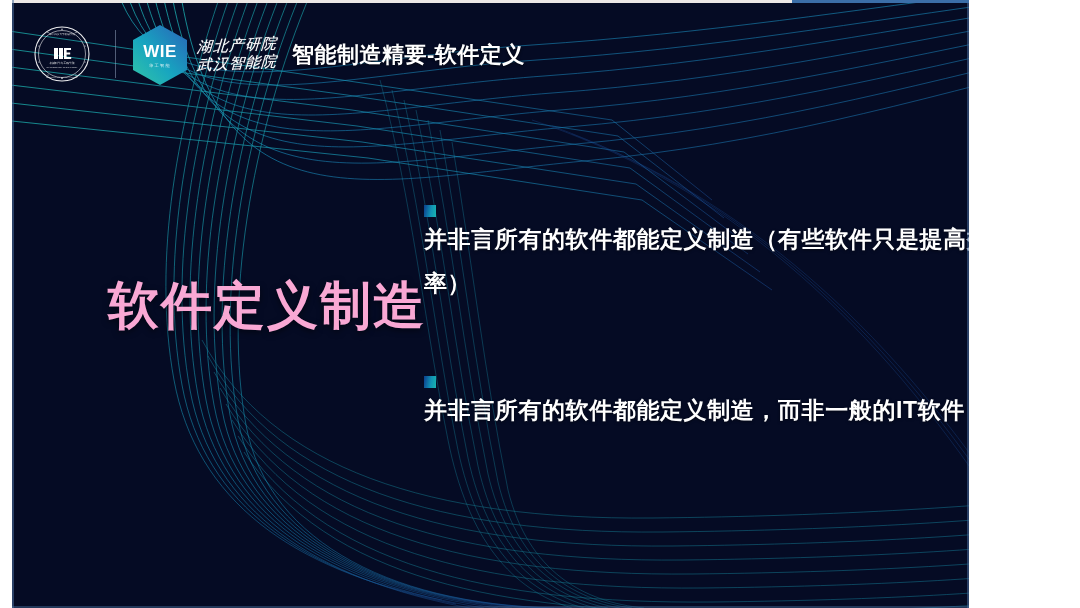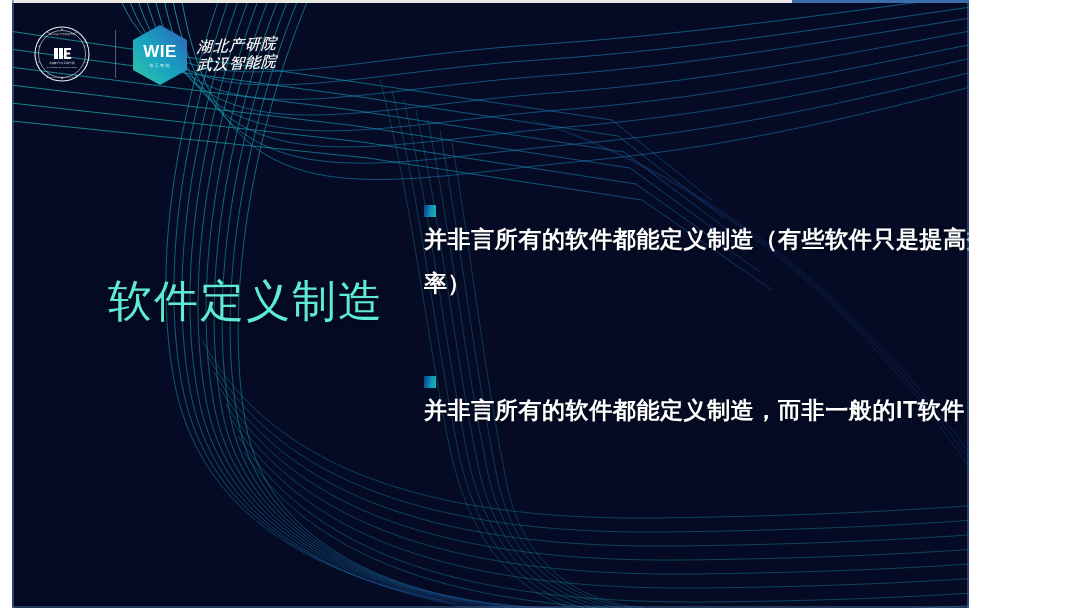"智能制造精要-软件定义" div { html: none -> <div>智能制造精要-软件定义</div> }
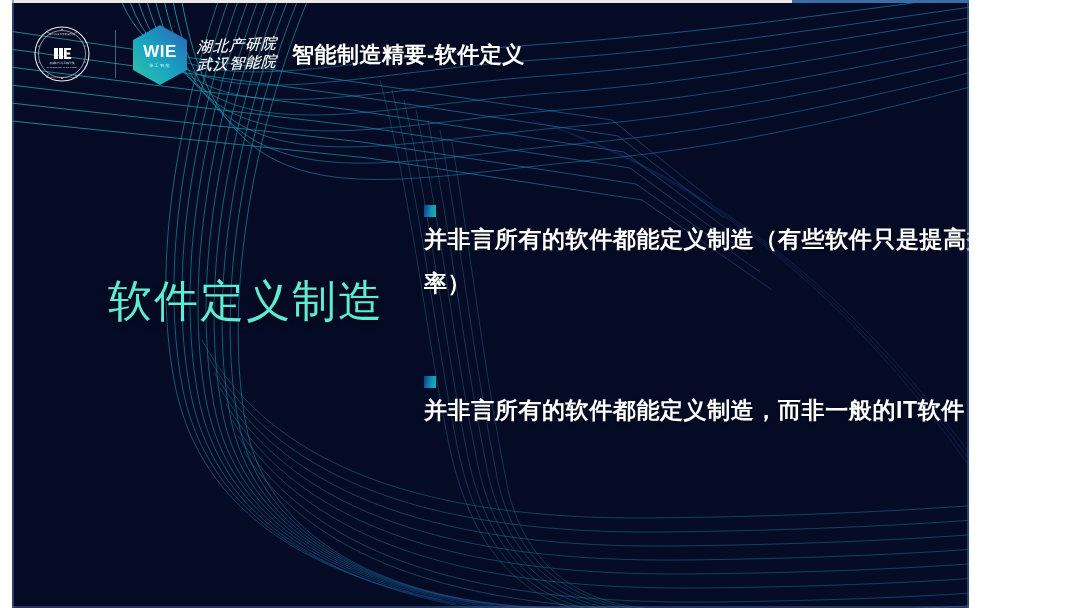"软件定义制造" #main-heading { color: #5eead4 -> #f9a8d4; font-size: 44px -> 51px; font-weight: normal -> bold }
